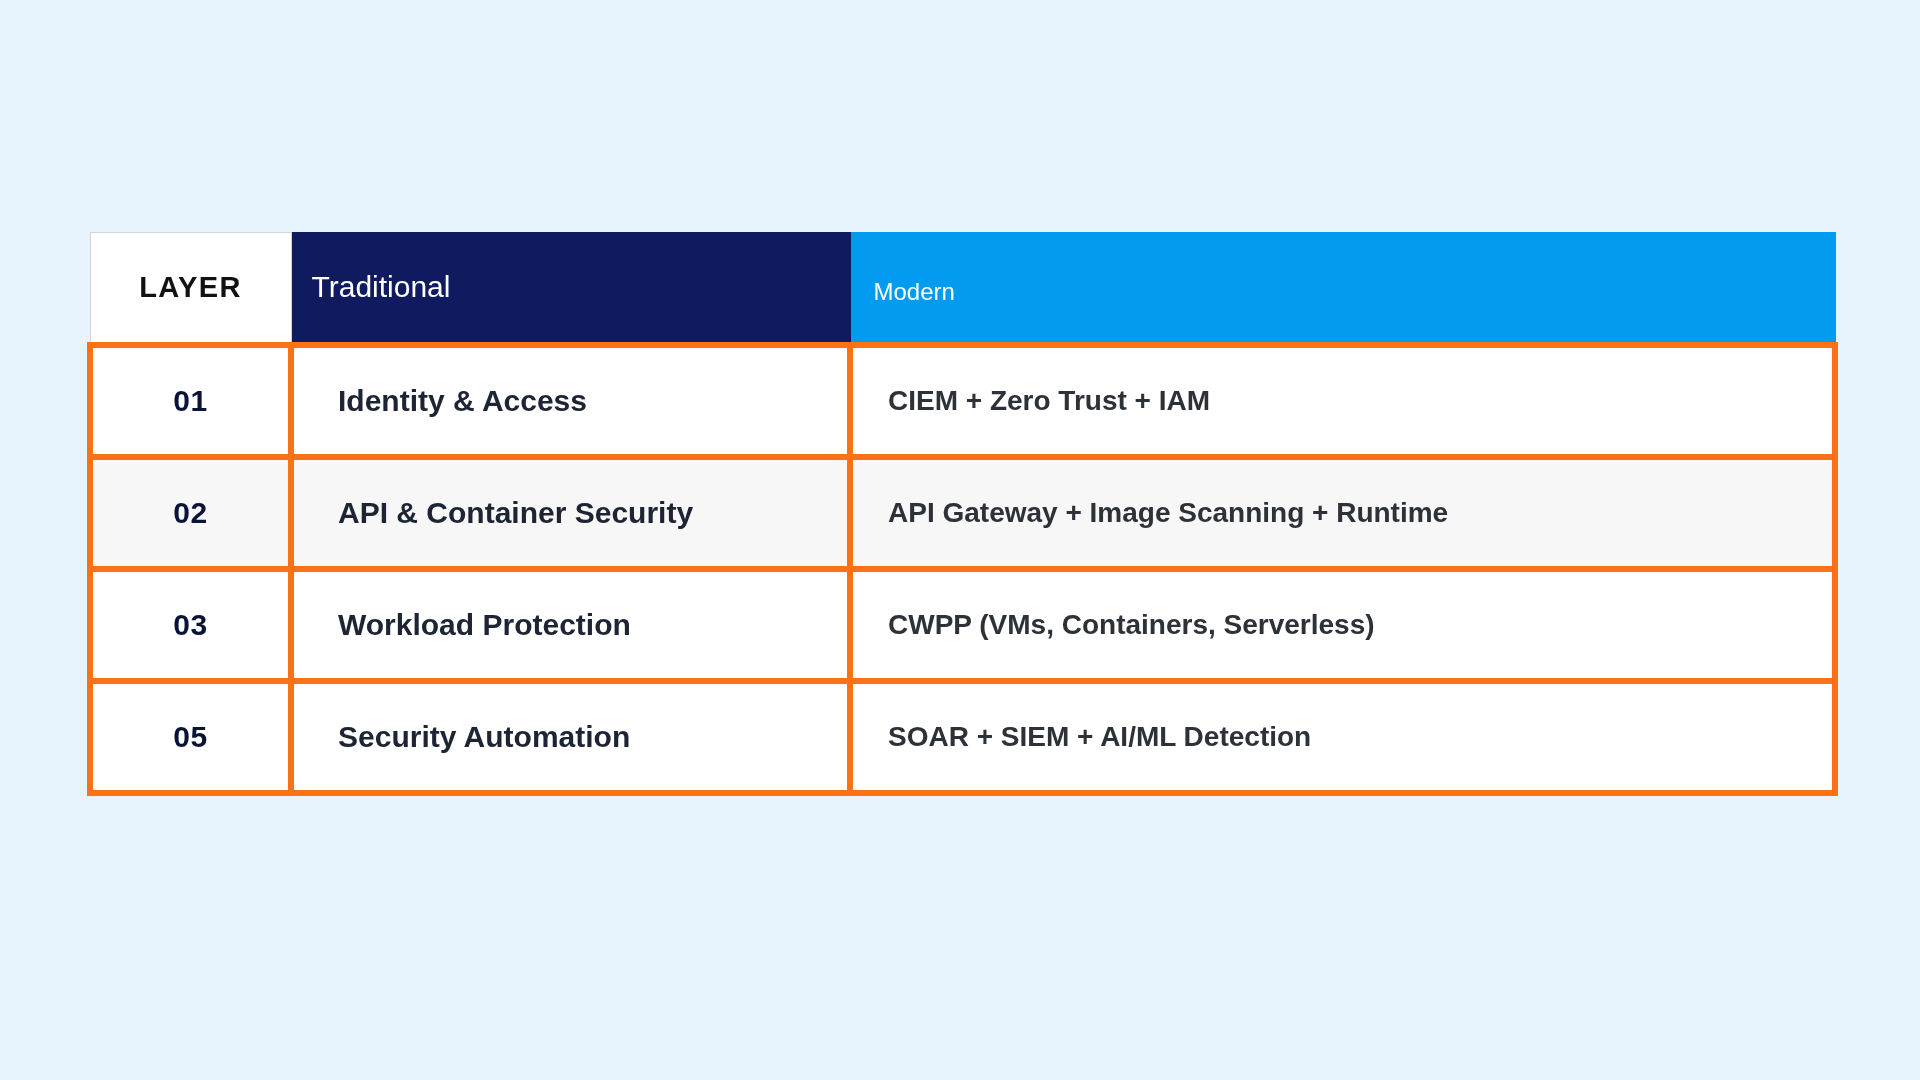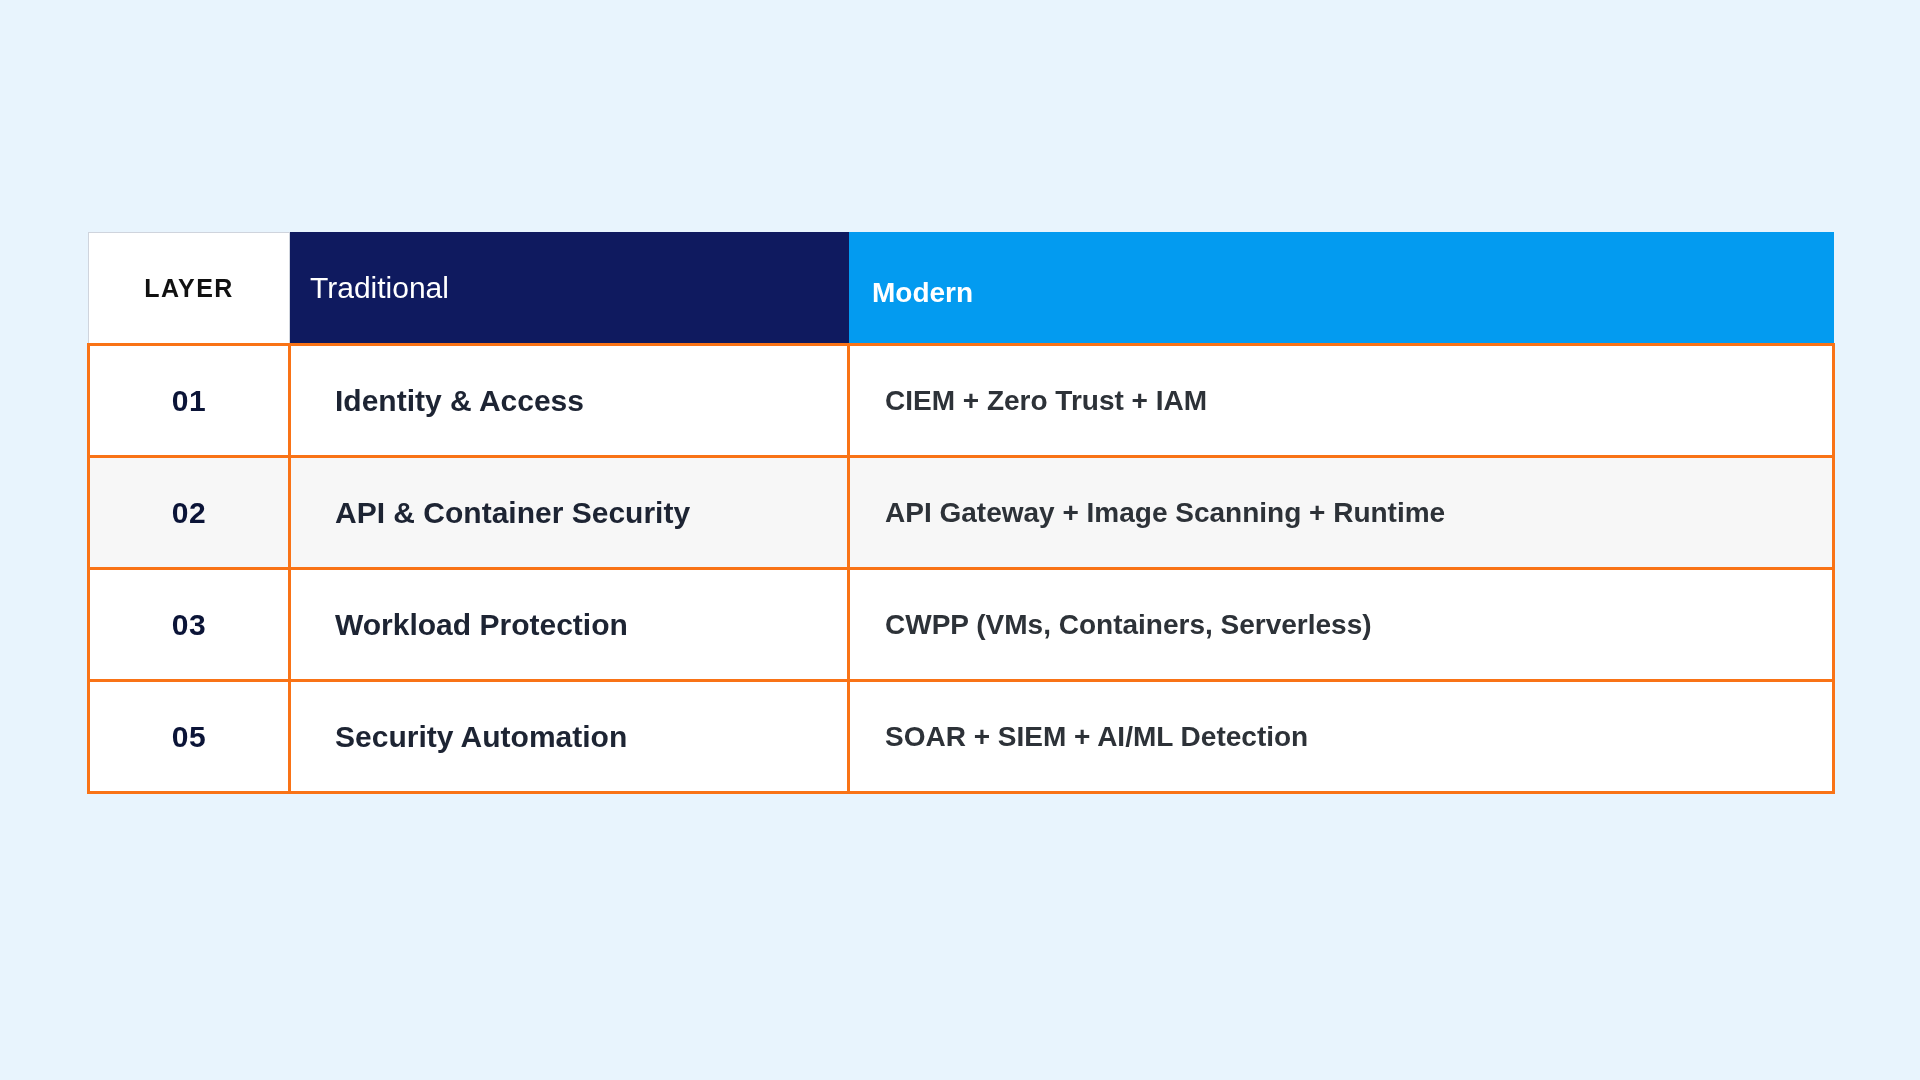"LAYER" th.head-layer { font-size: 25px -> 29px }
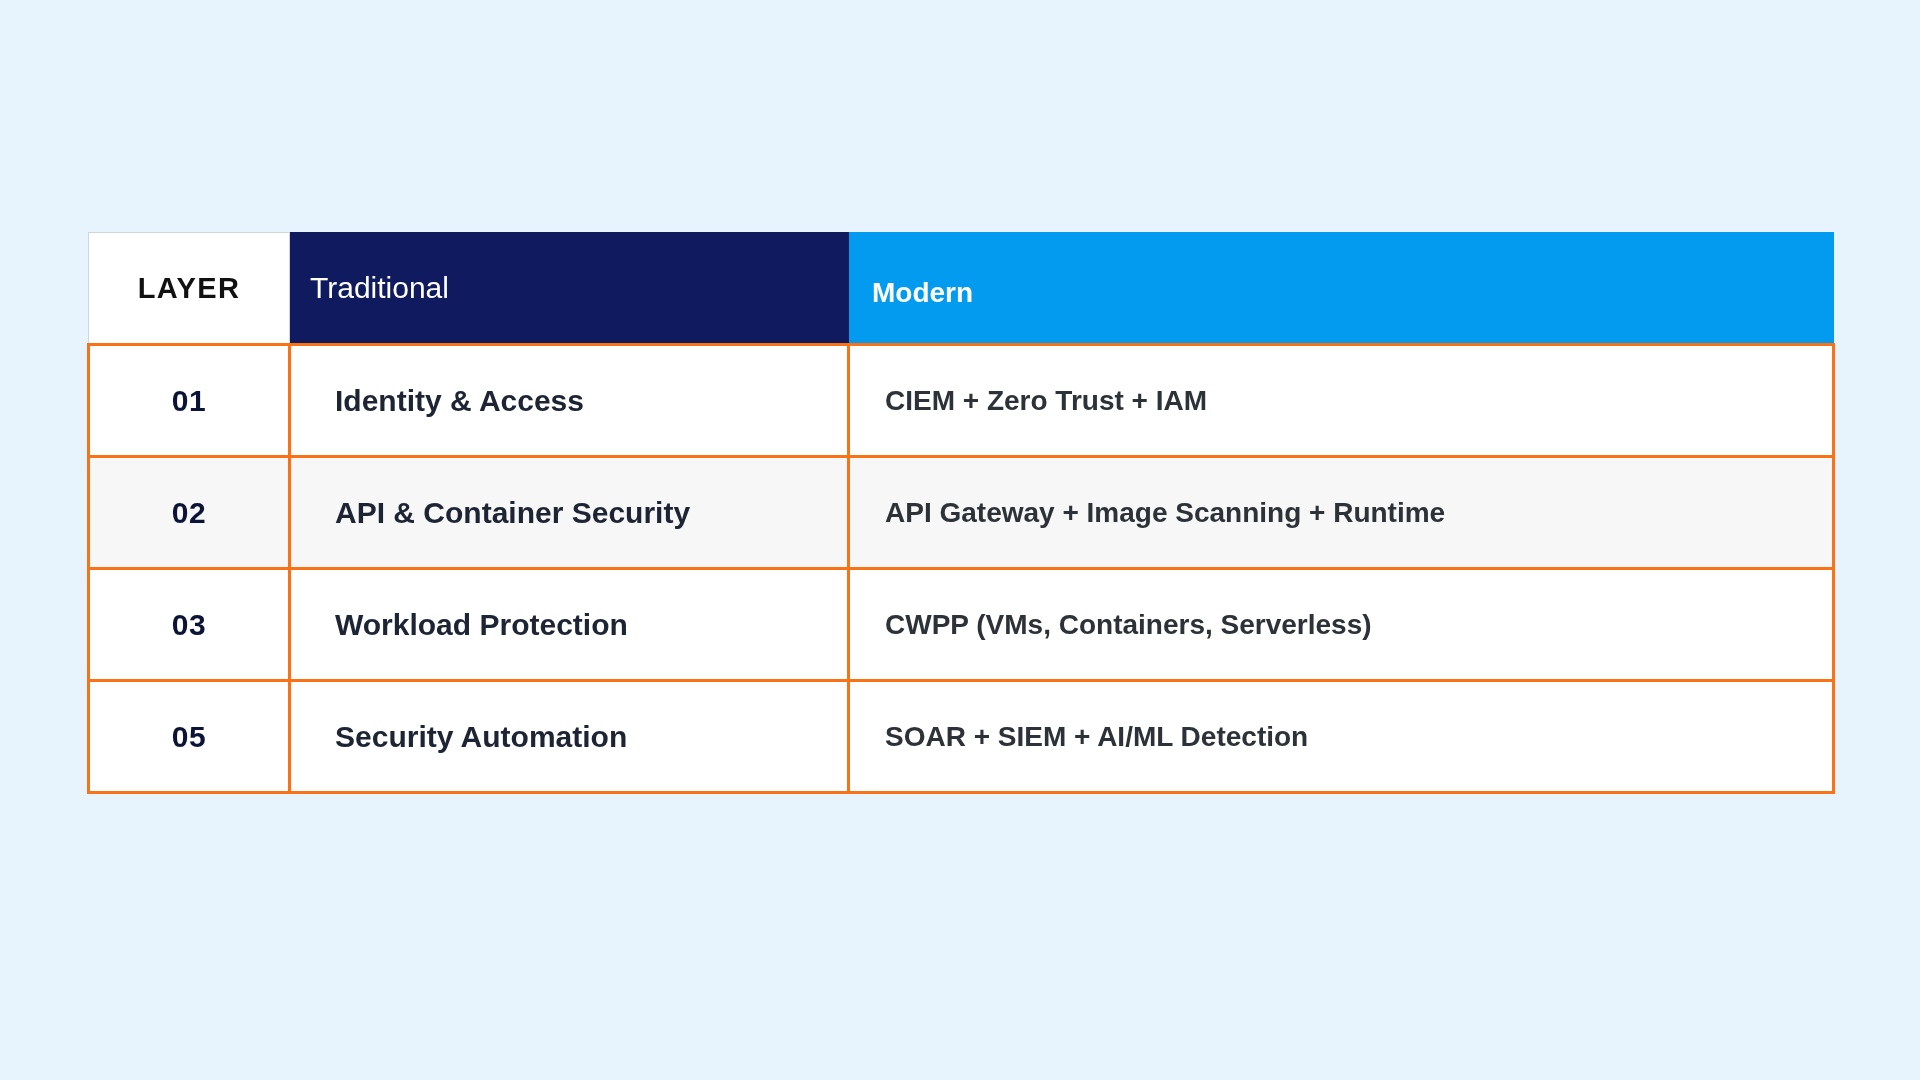"Modern" th.head-mod { font-size: 28px -> 24px; font-weight: bold -> normal }
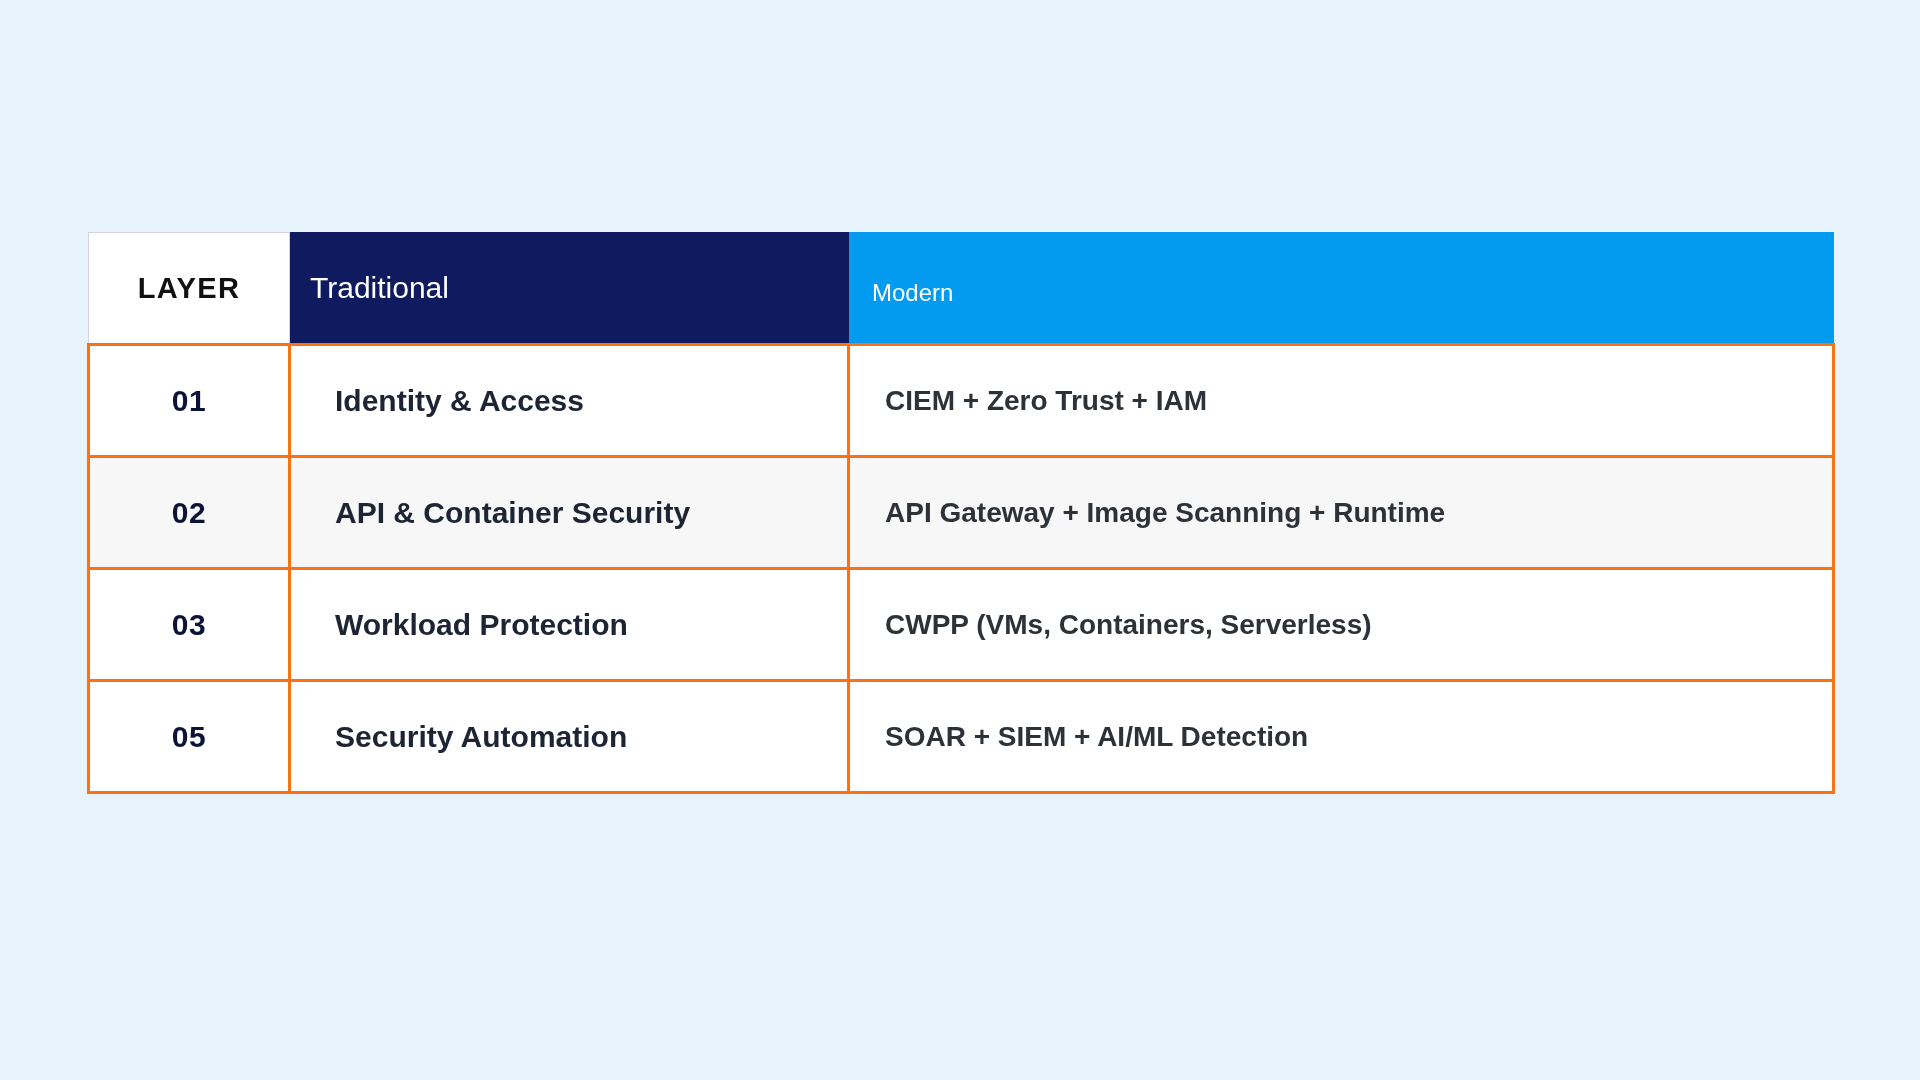"01" tbody td { border: 3px solid #f97316 -> 6px solid #f97316 }
